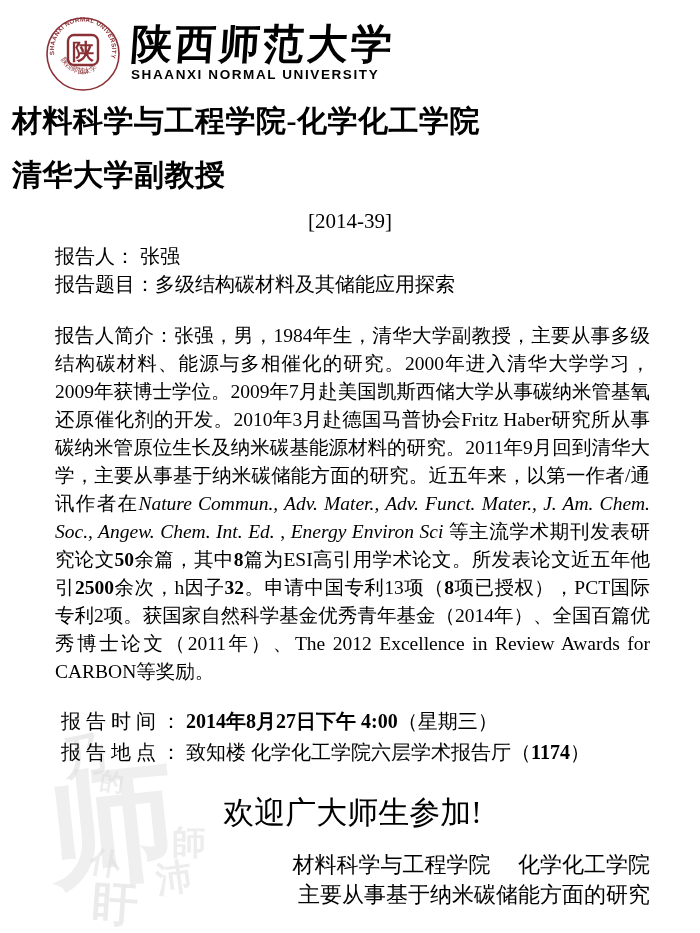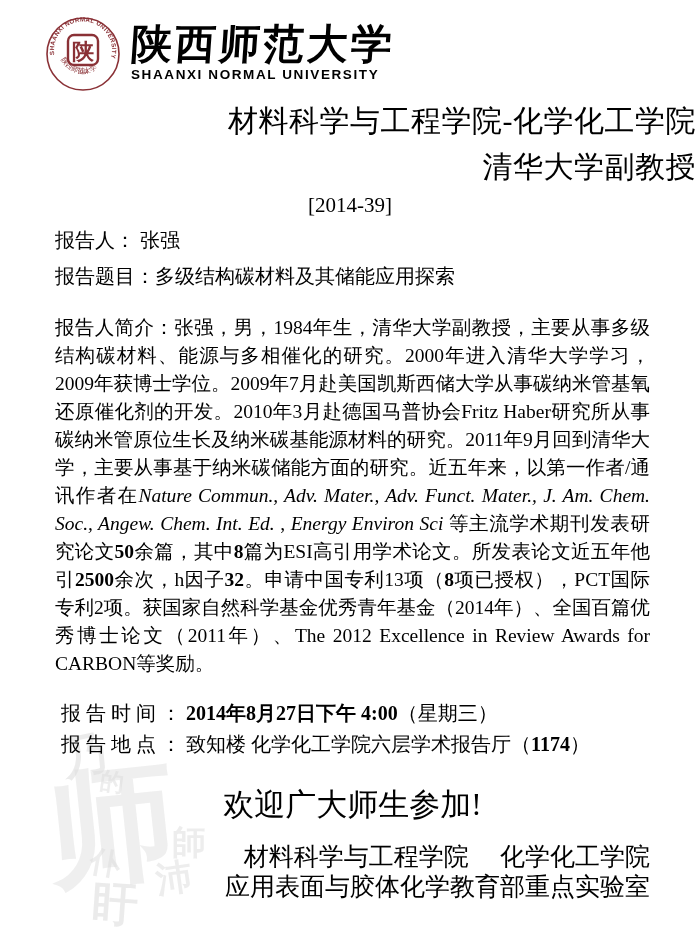"材料科学与工程学院-化学化工学院" .title1,.title2 { font-weight: normal -> bold; margin: 4px -> 12px; text-align: right -> left }
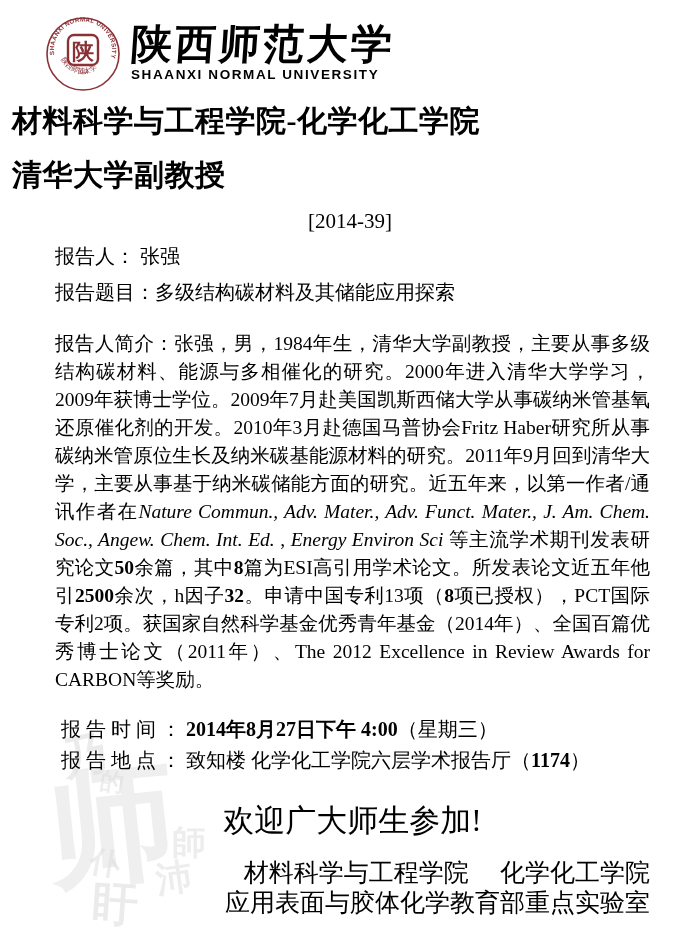"报告题目：多级结构碳材料及其储能应用探索" .topic { margin-top: 8px -> 0 }
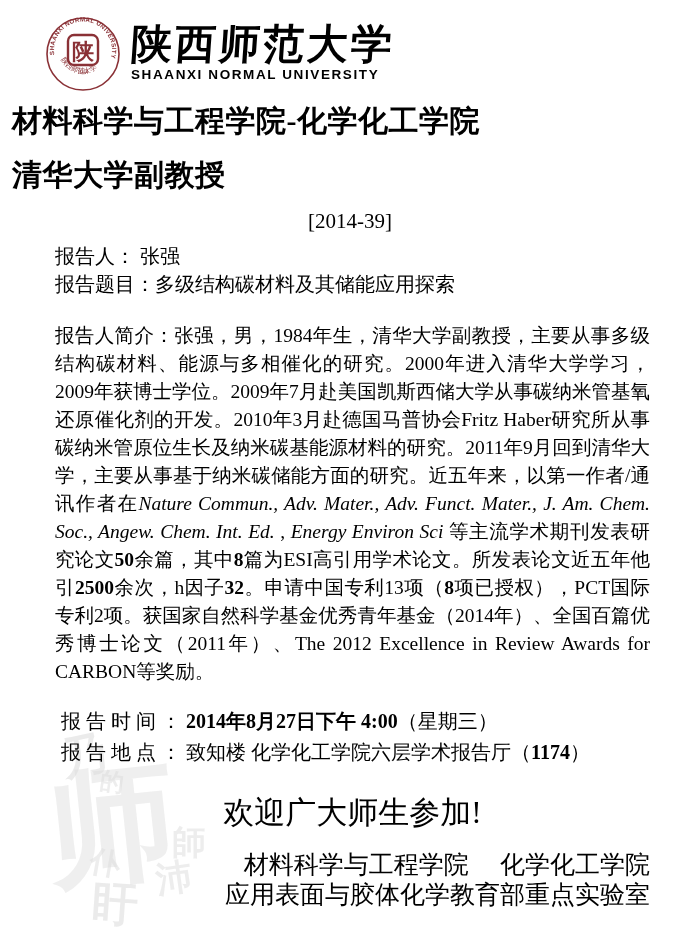"材料科学与工程学院 化学化工学院" .footer { font-size: 25px -> 22px }
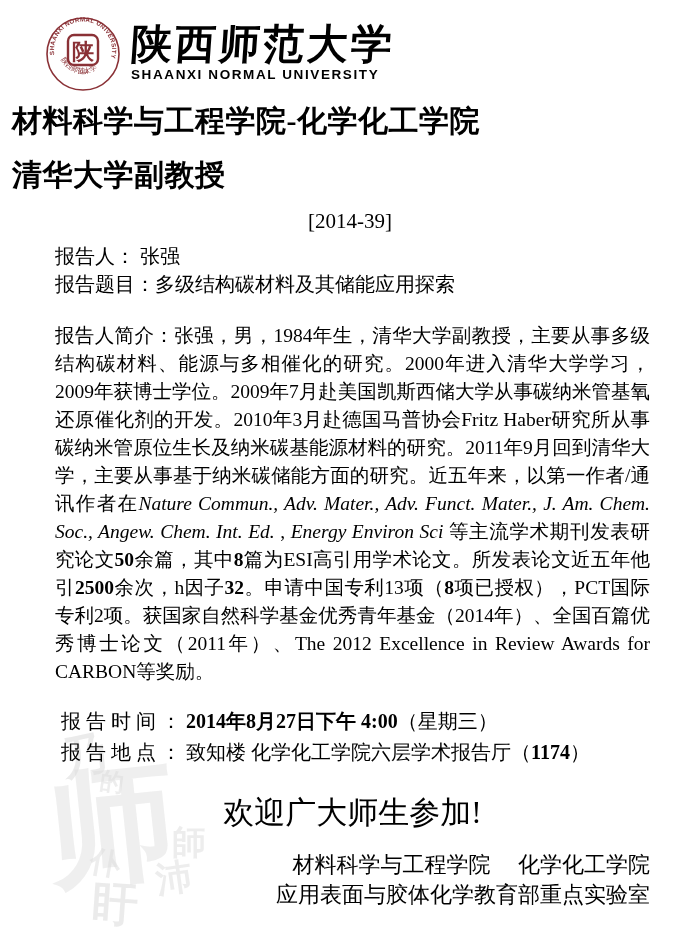"应用表面与胶体化学教育部重点实验室" div { text: 应用表面与胶体化学教育部重点实验室 -> 主要从事基于纳米碳储能方面的研究 }
